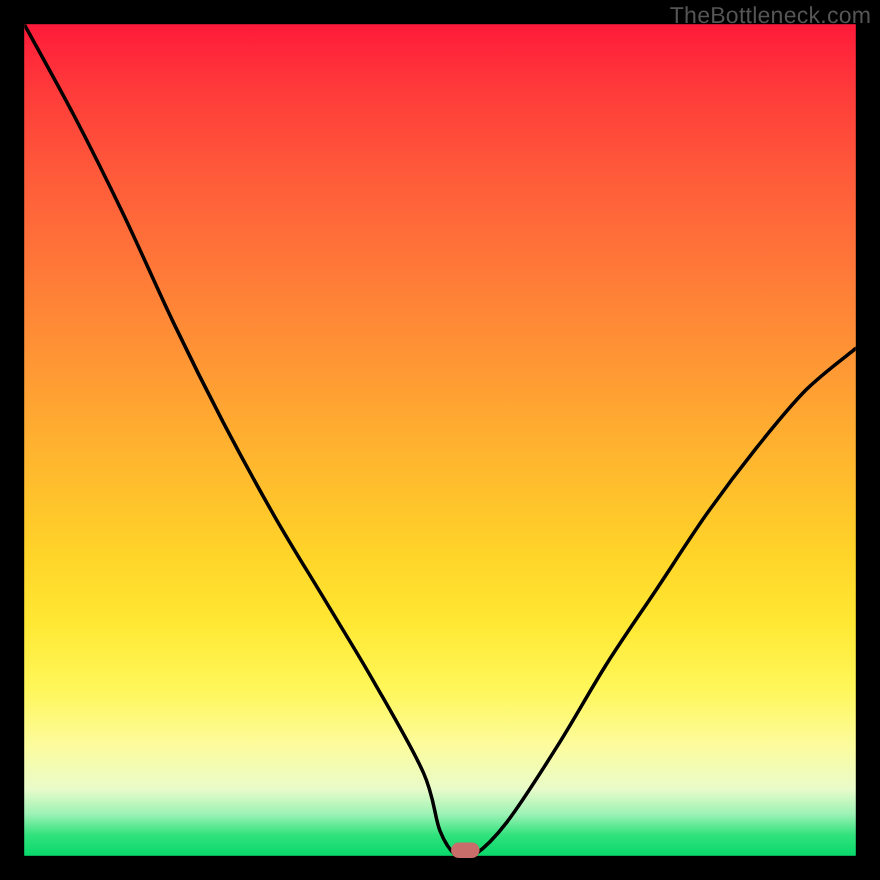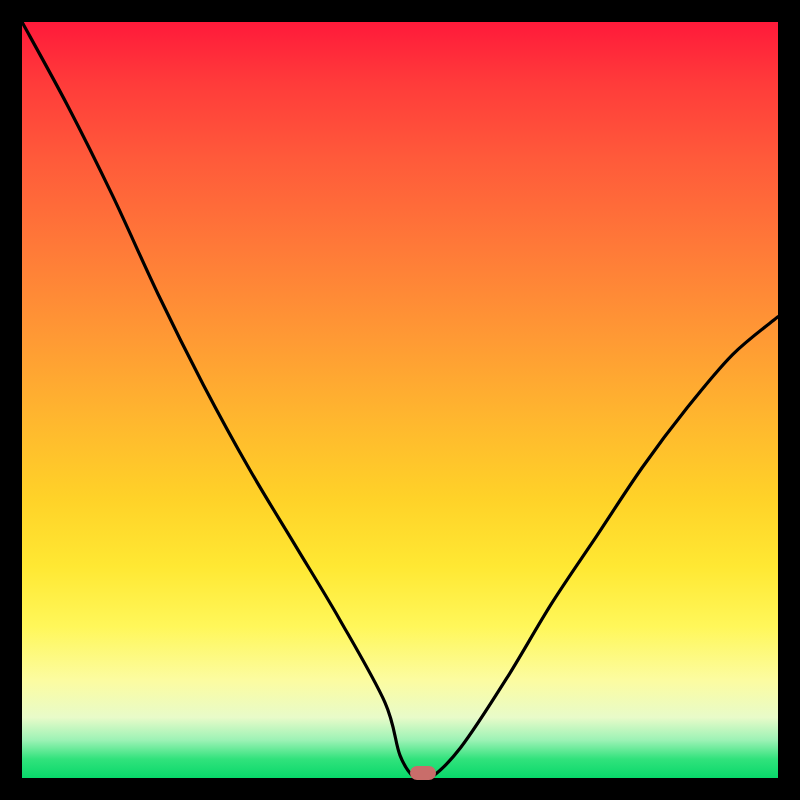"TheBottleneck.com" div.watermark { html: none -> <div>TheBottleneck.com</div> }
